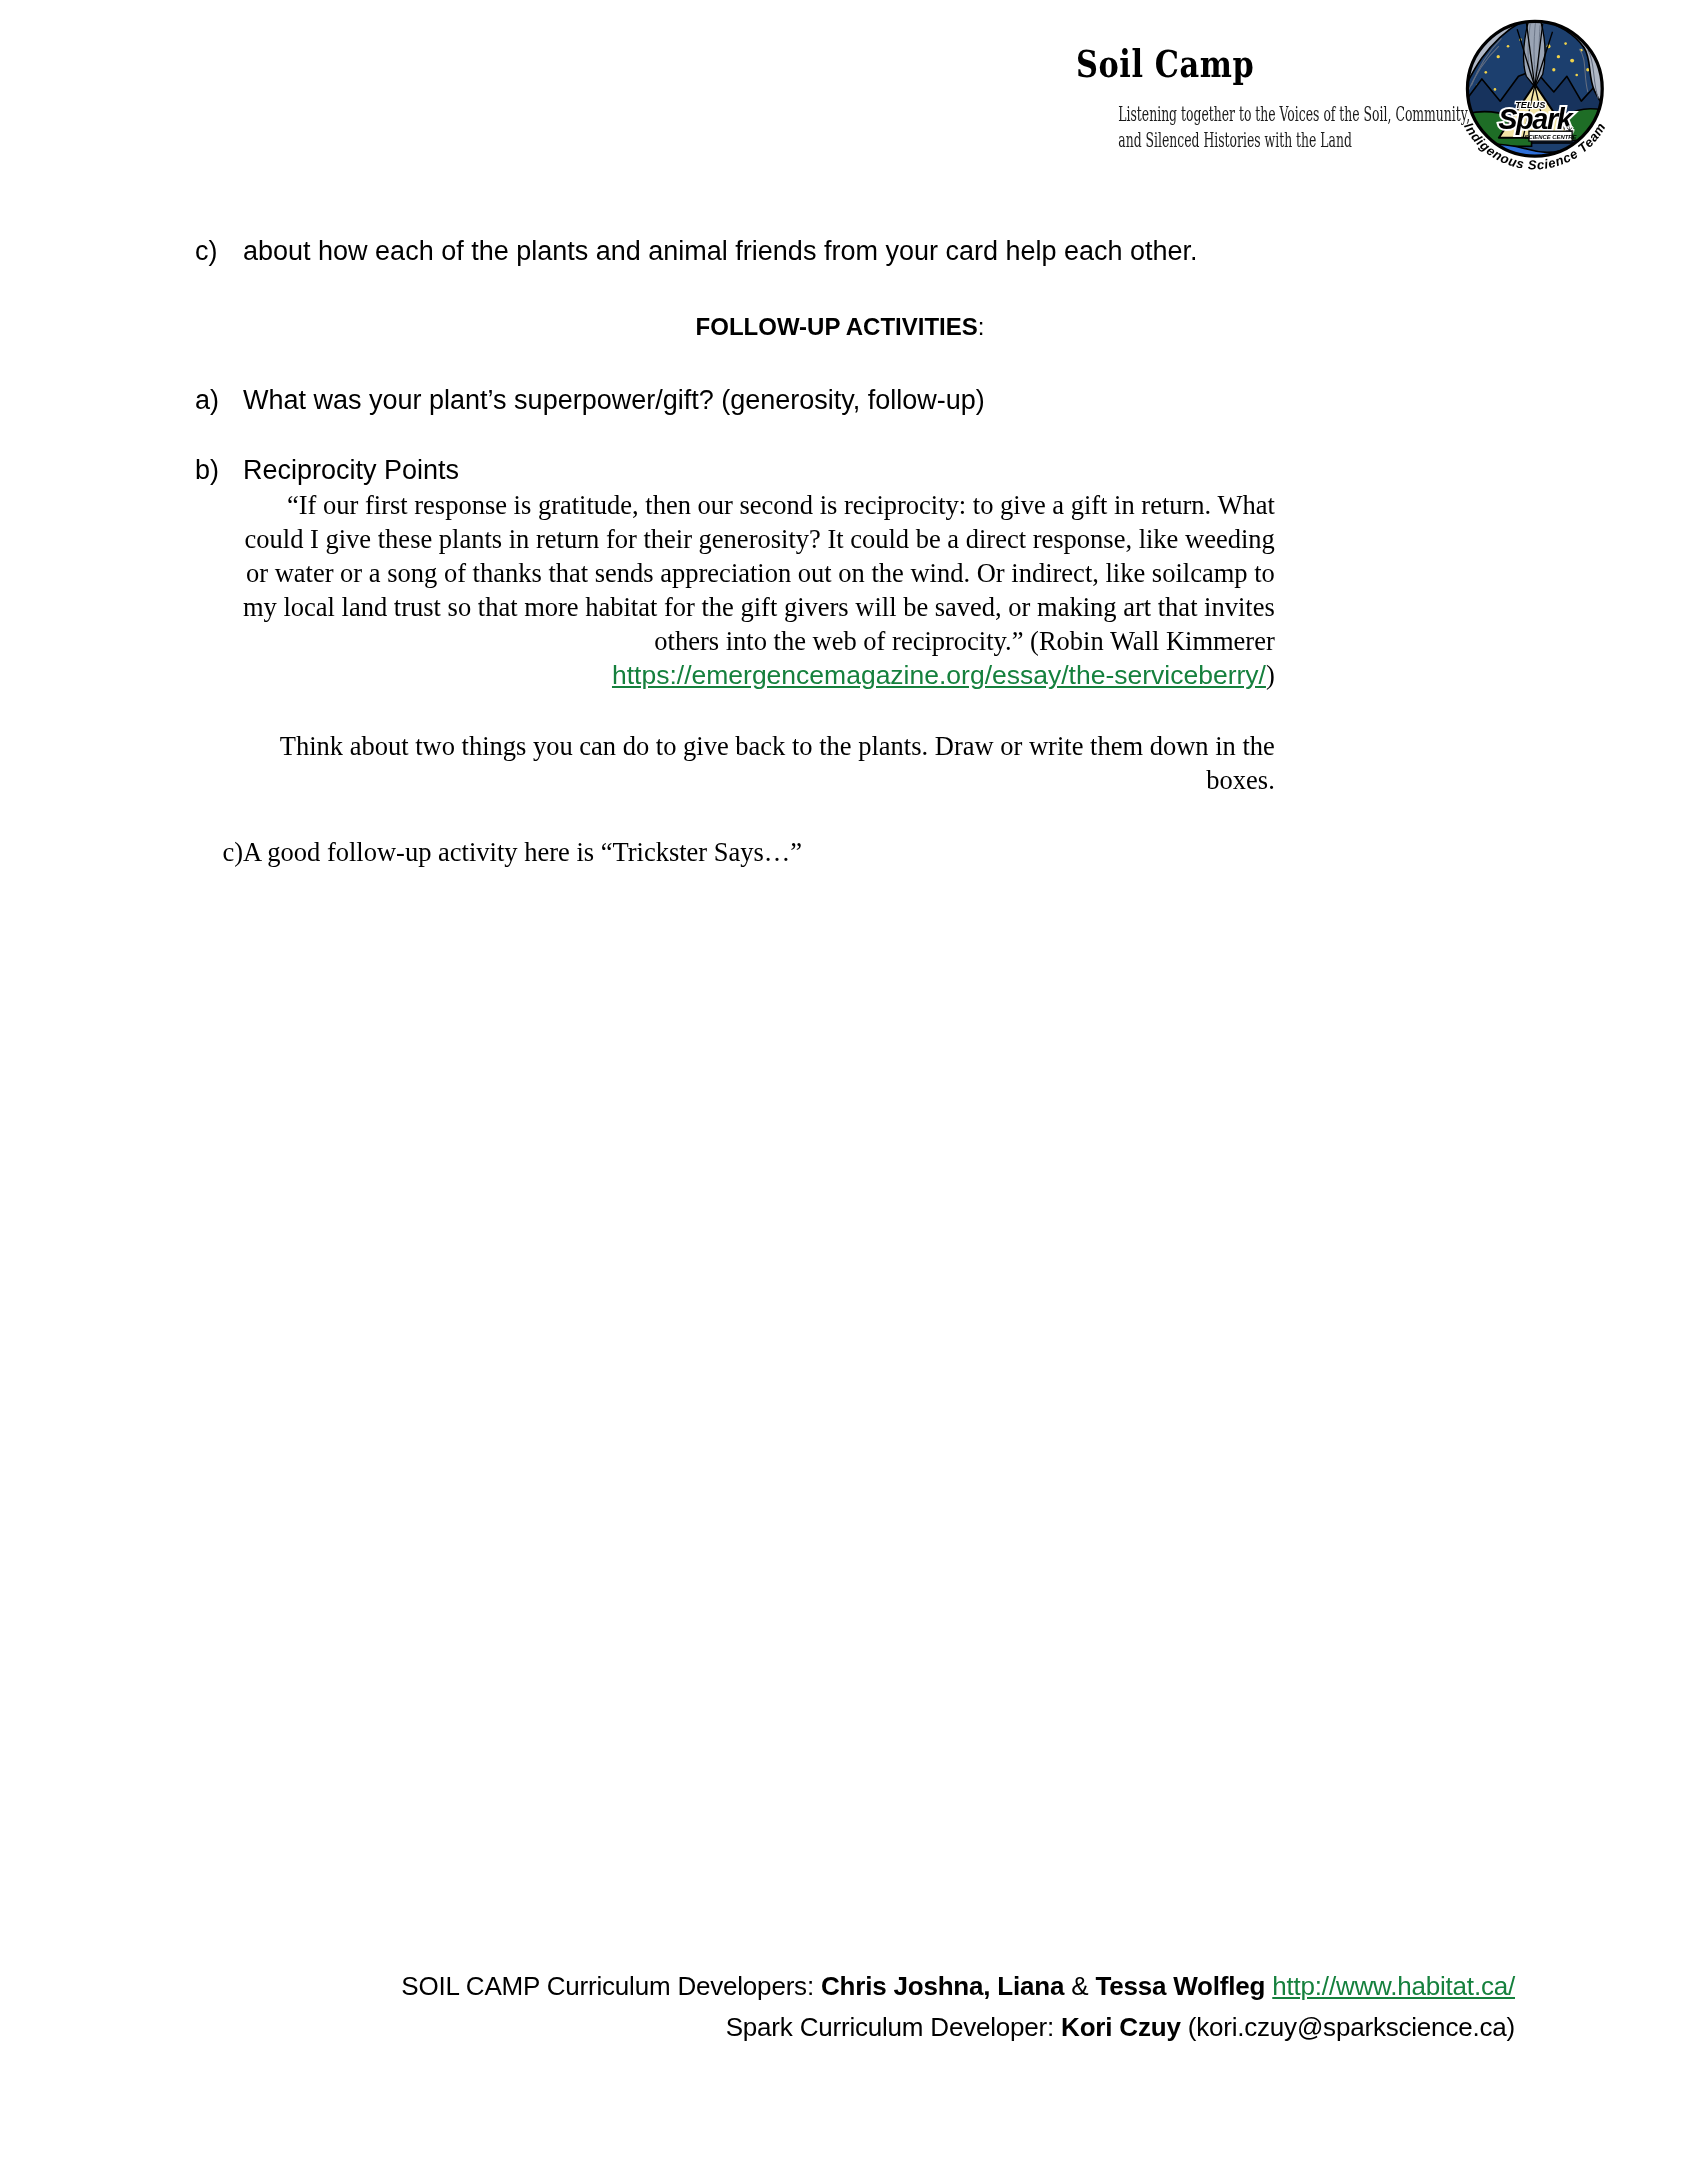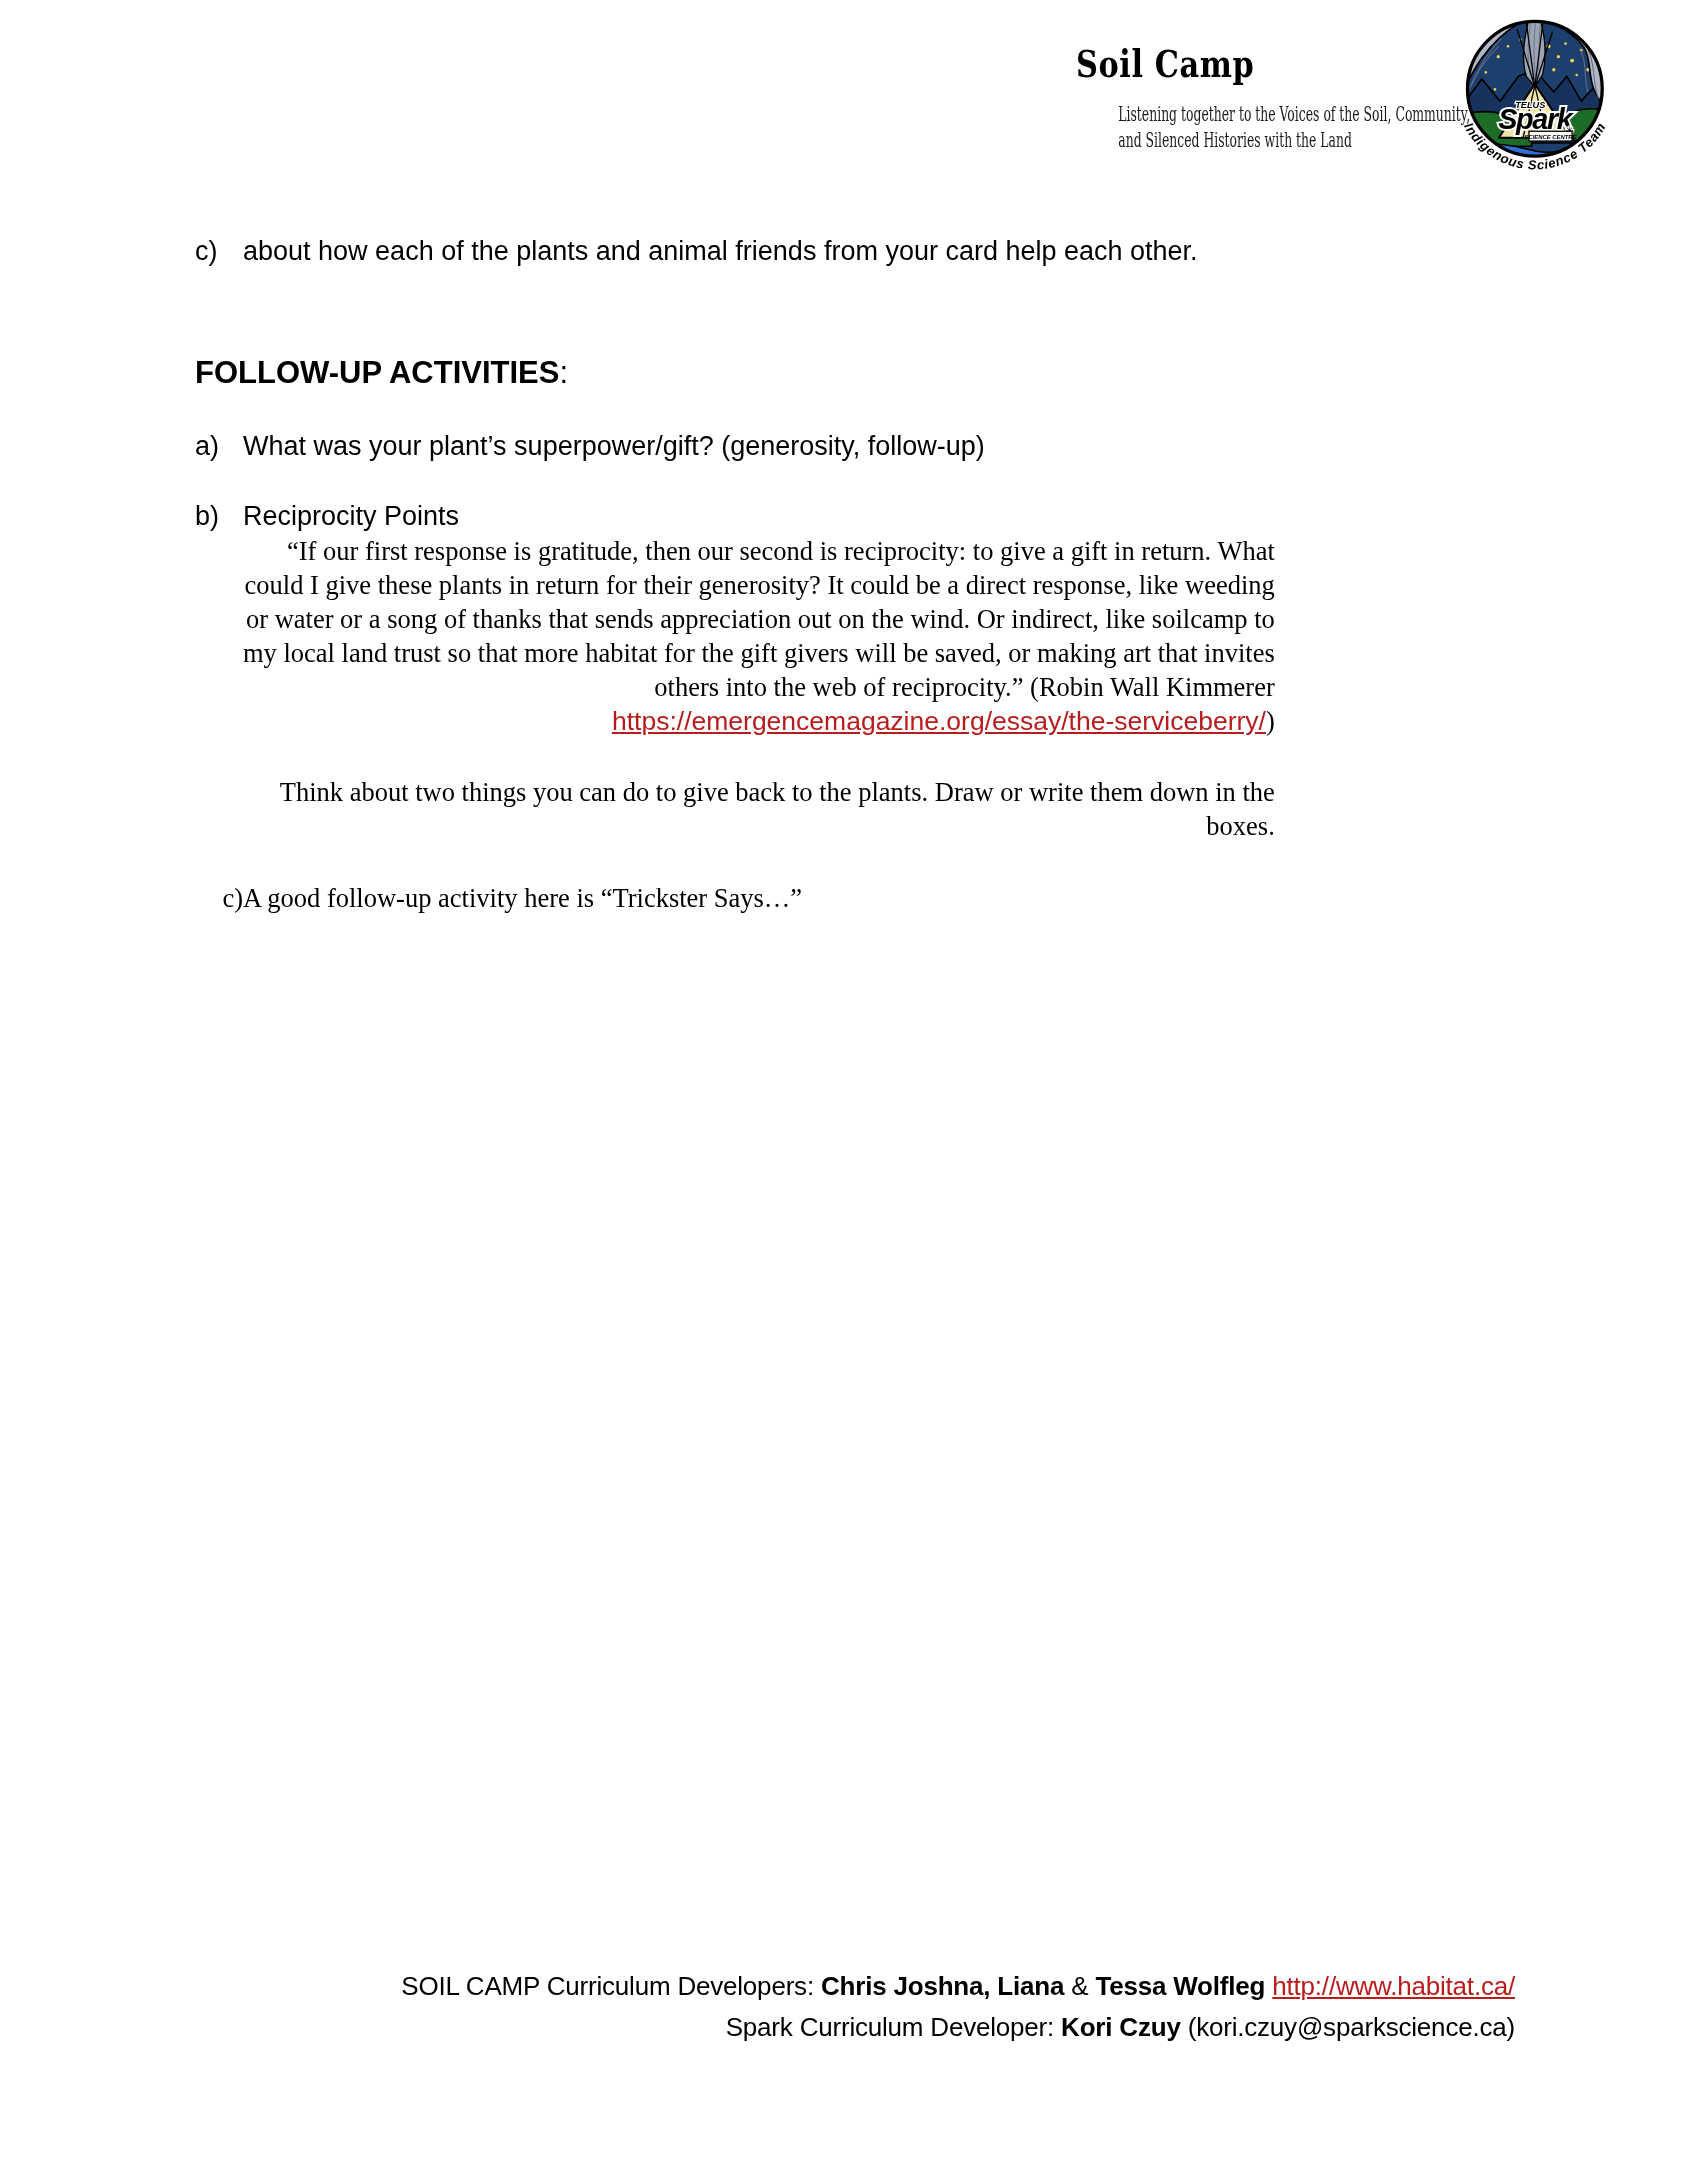"FOLLOW-UP ACTIVITIES:" h2.heading { font-size: 31px -> 24px; margin: 86px 0 0 0 -> 40px 0 0 0; text-align: none -> center }
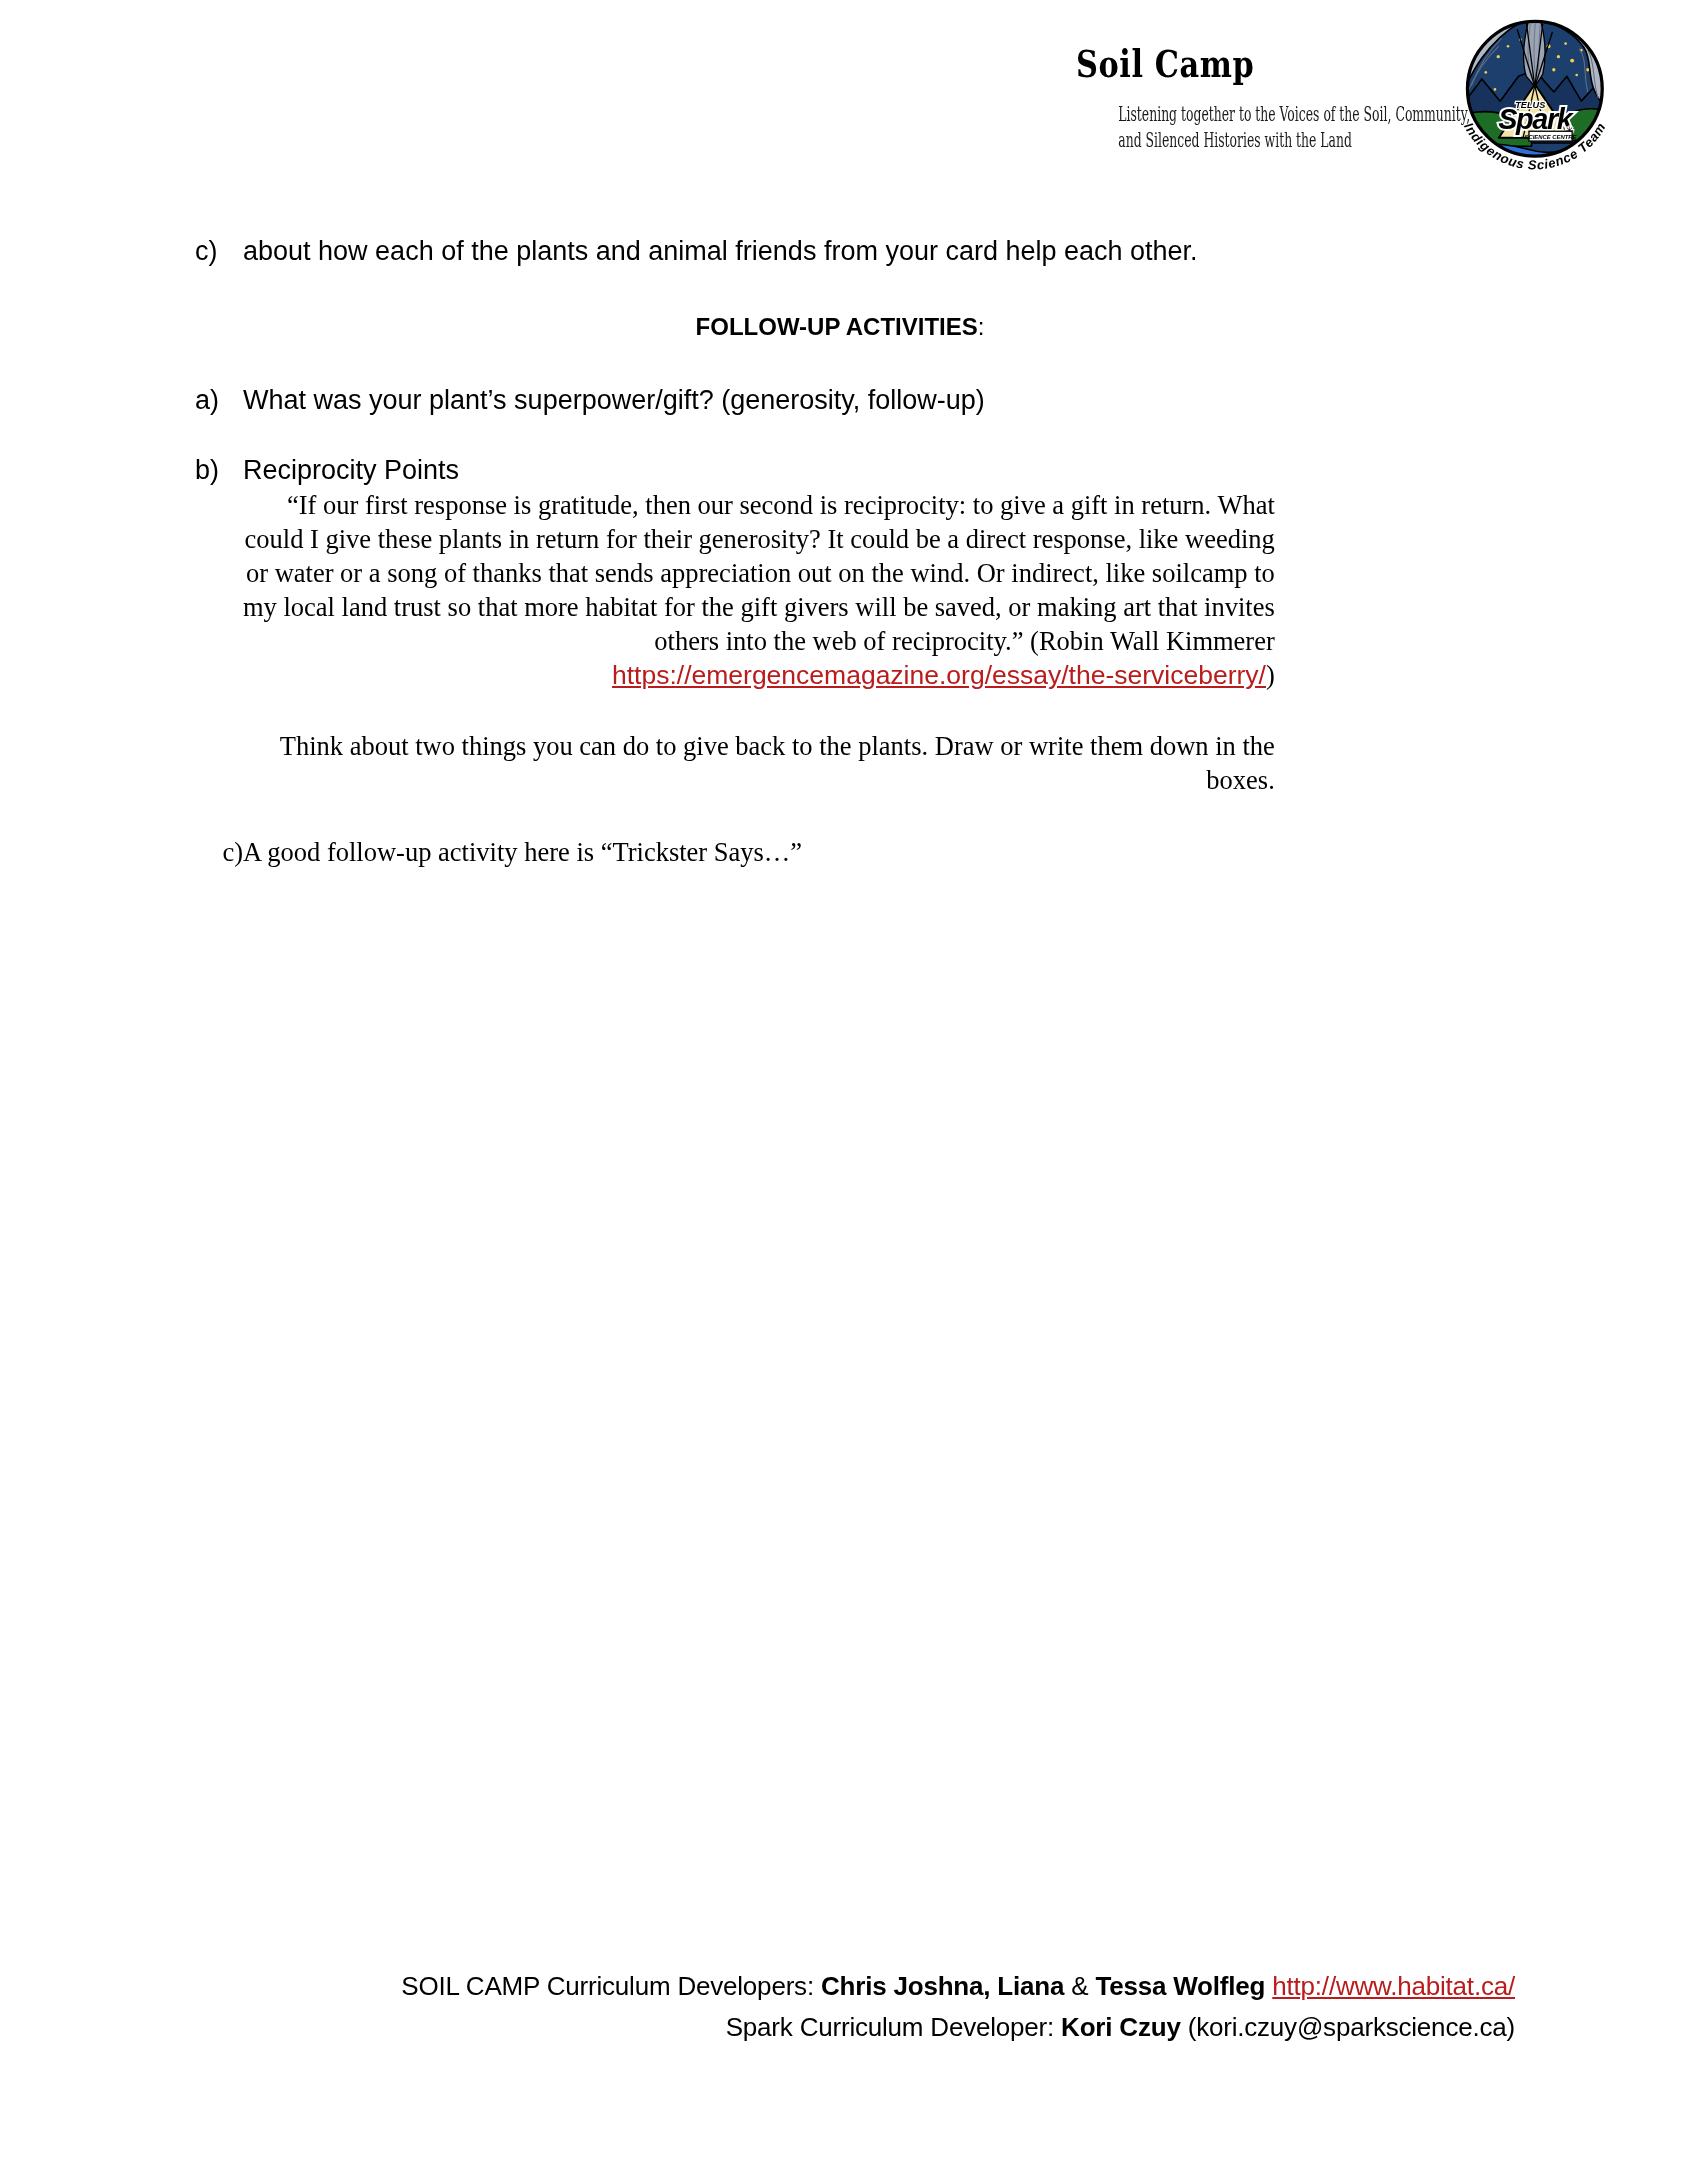"https://emergencemagazine.org/essay/the-" a.doclink { color: #b91c1c -> #15803d }
